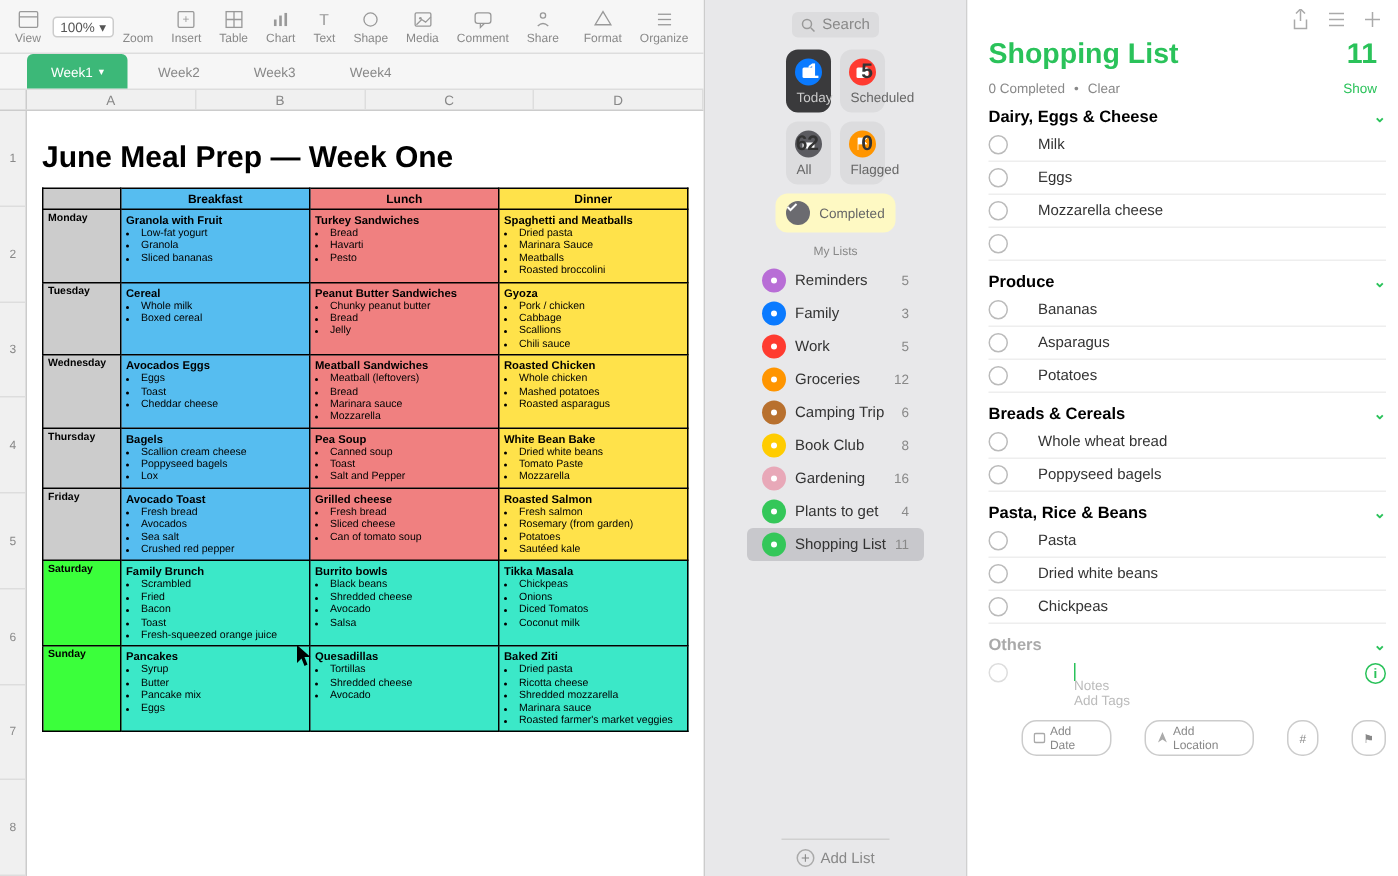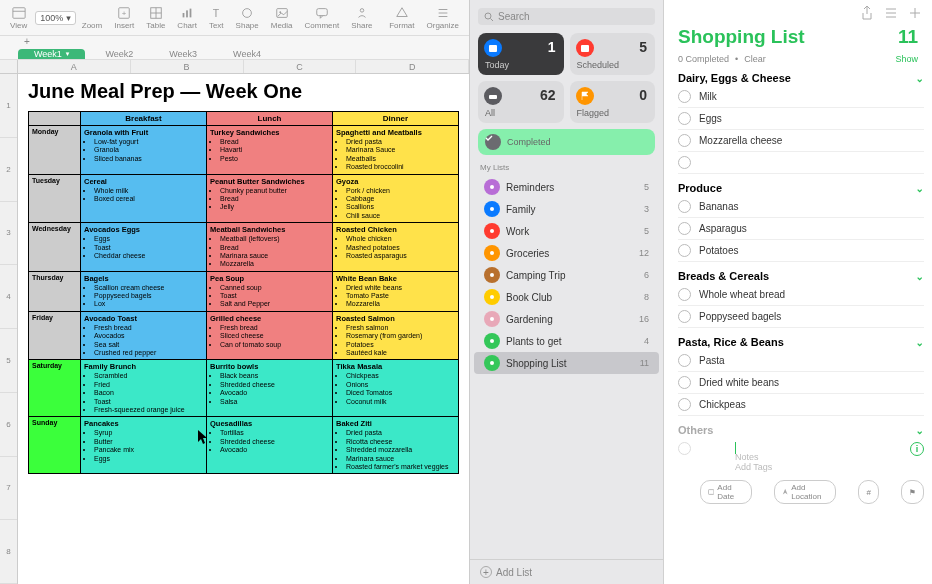"Search" .rm-side { align-items: none -> center; width: 194px -> 175px }
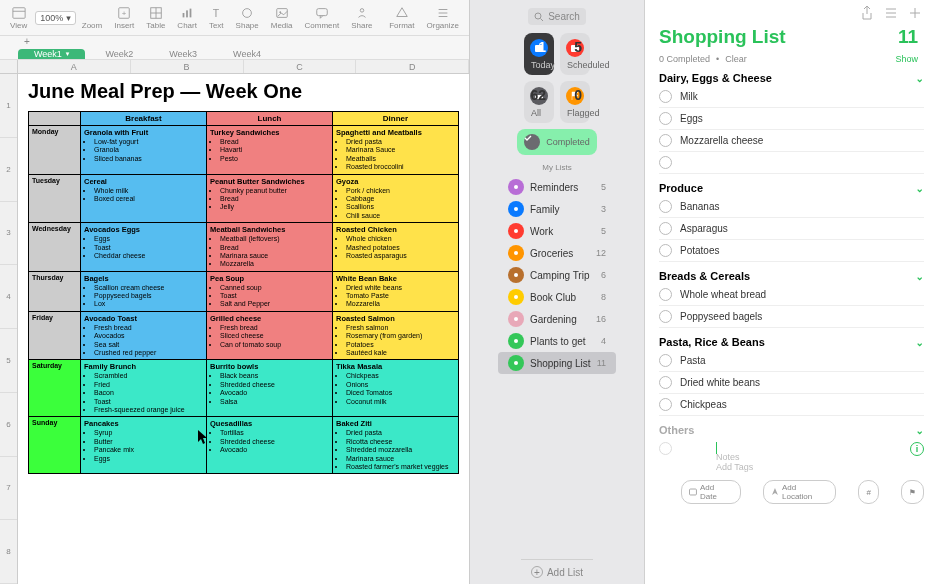"Week1" div { align-items: flex-end -> none }
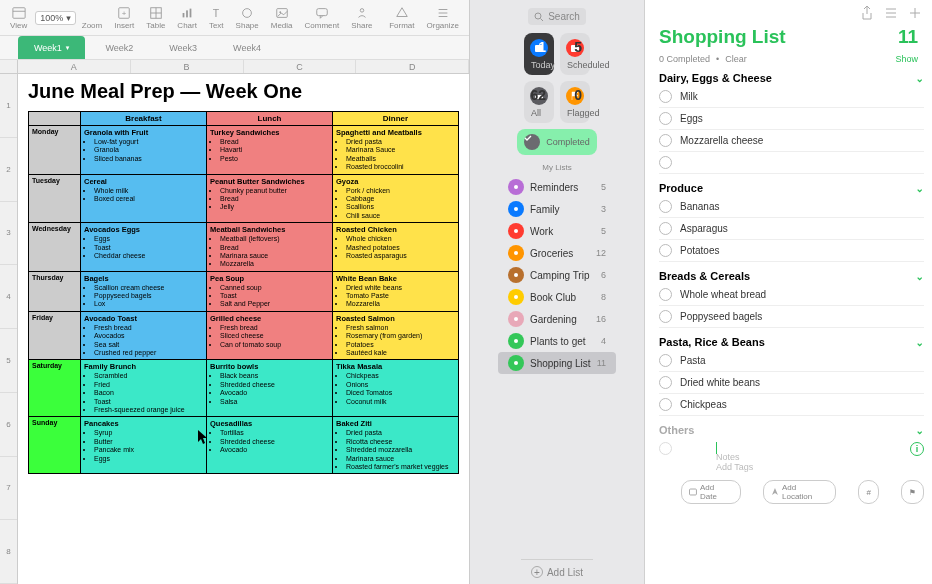"June Meal Prep — Week" .nb-canvas { padding: 6px 10px -> 20px 10px }
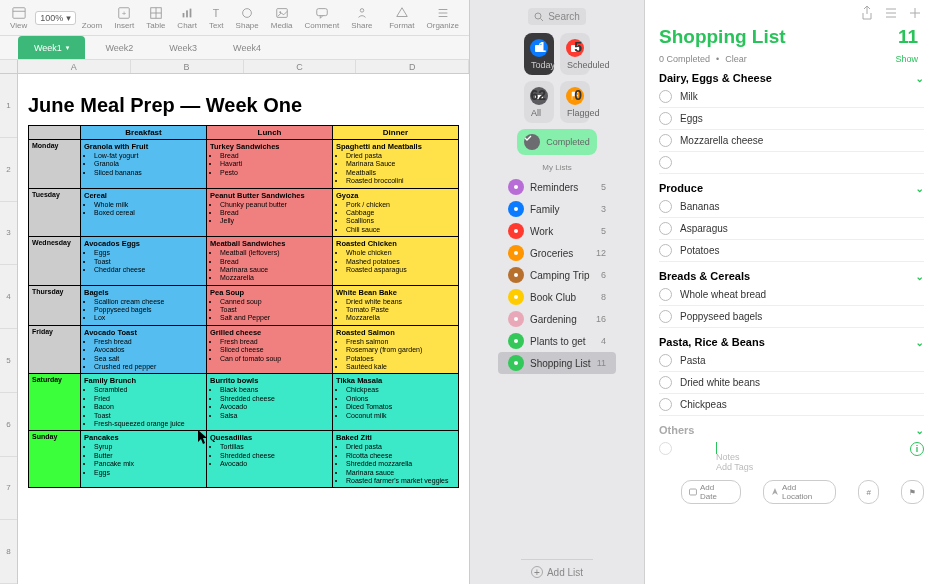"Milk" .rm-item-text { margin-left: none -> 12px }
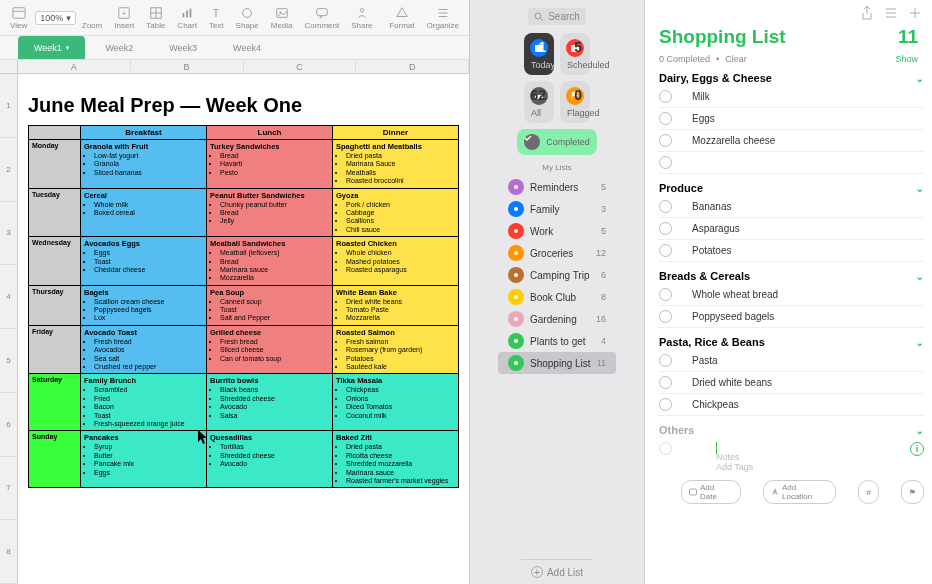"Completed" .rm-completed-tile { background: #86efac -> #fef9c3 }
